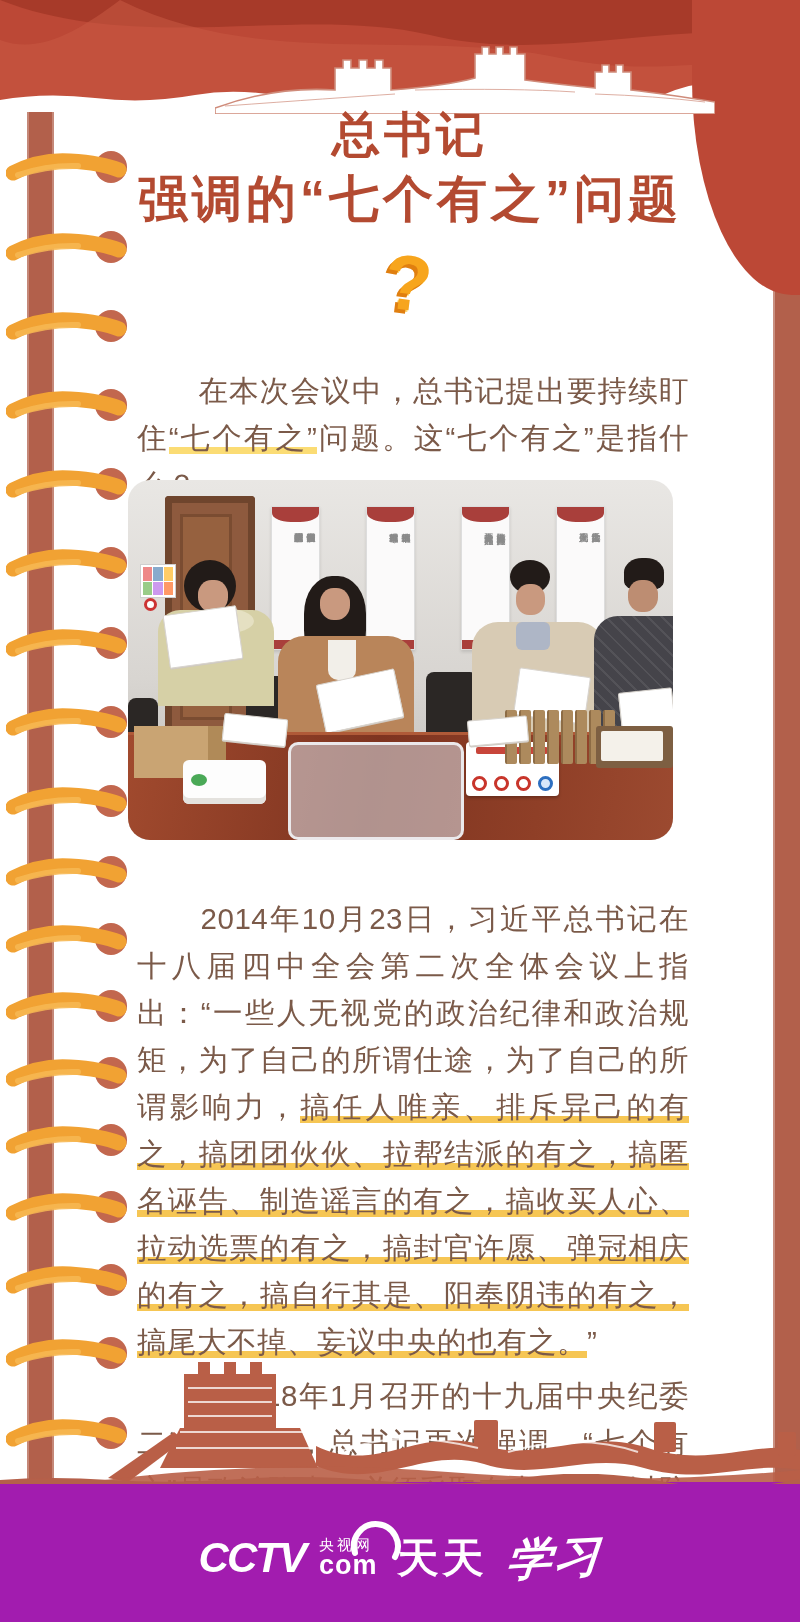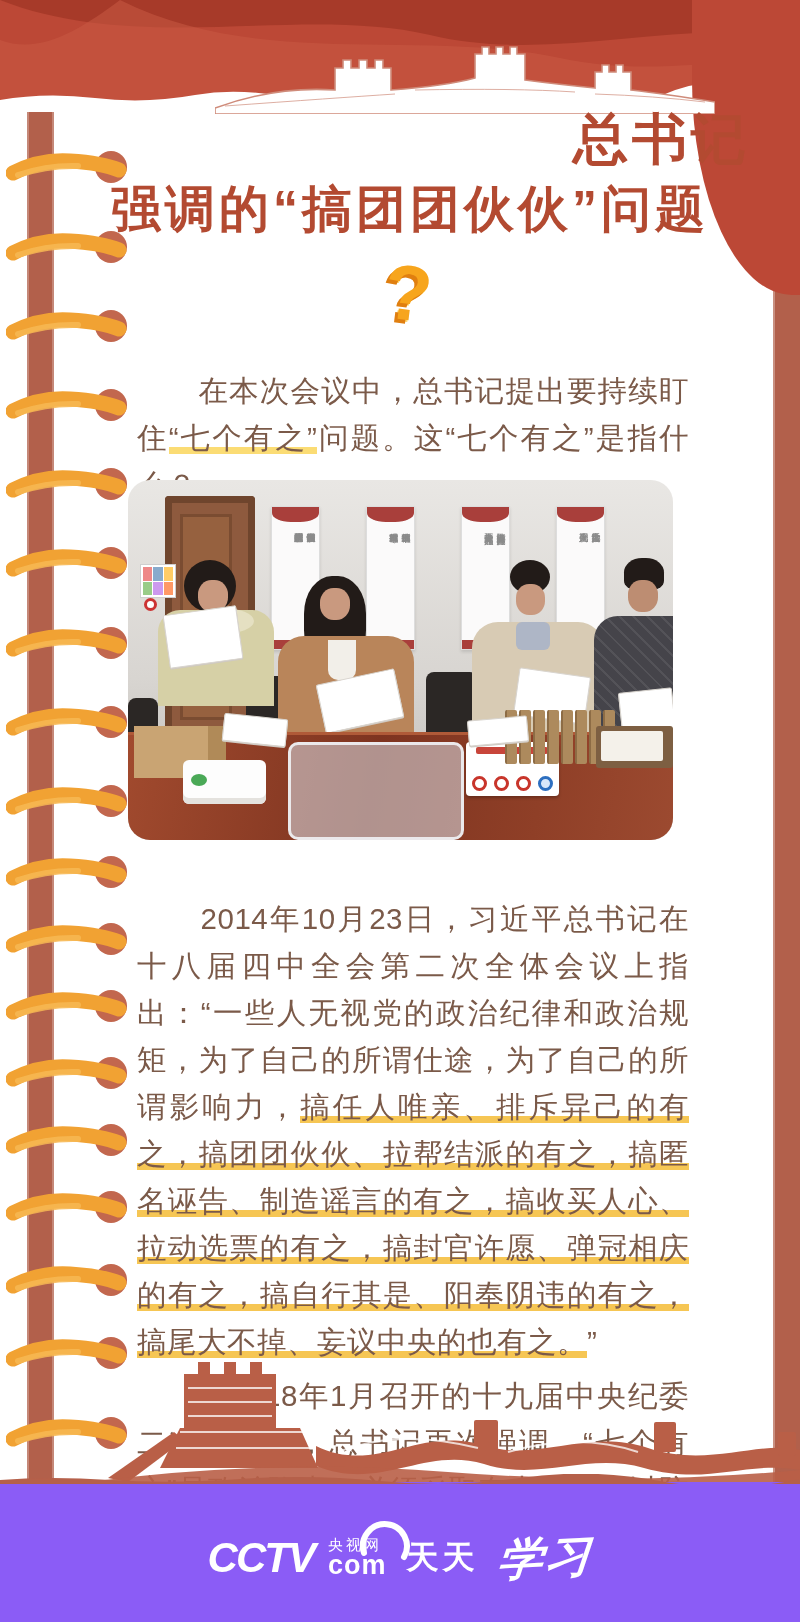"总书记" .t1 { font-size: 55px -> 48px; text-align: right -> none }
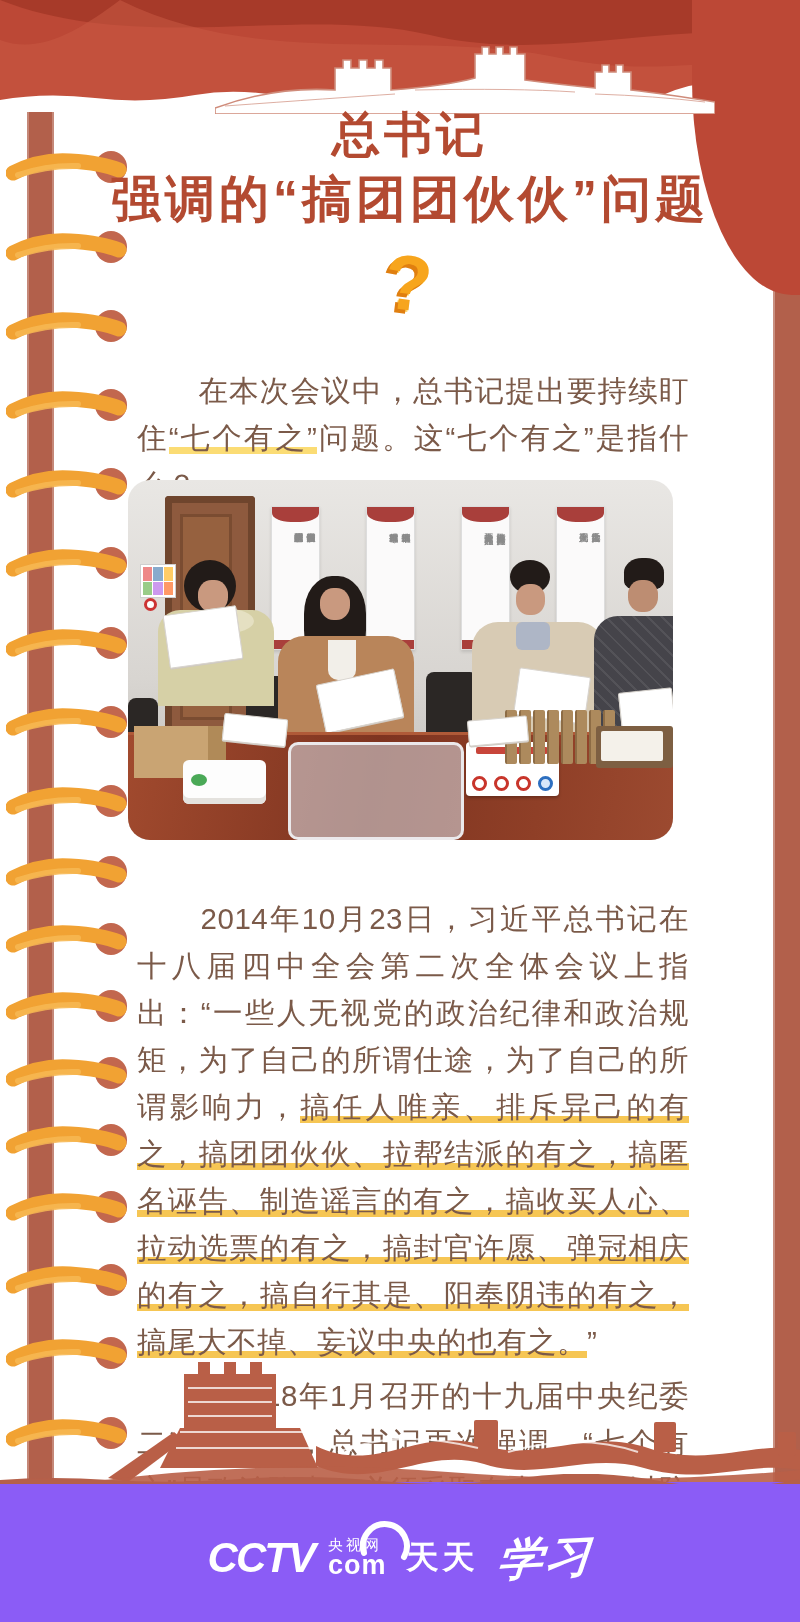"强调的“搞团团伙伙”问题" div.title-line { text: 搞团团伙伙 -> 七个有之 }
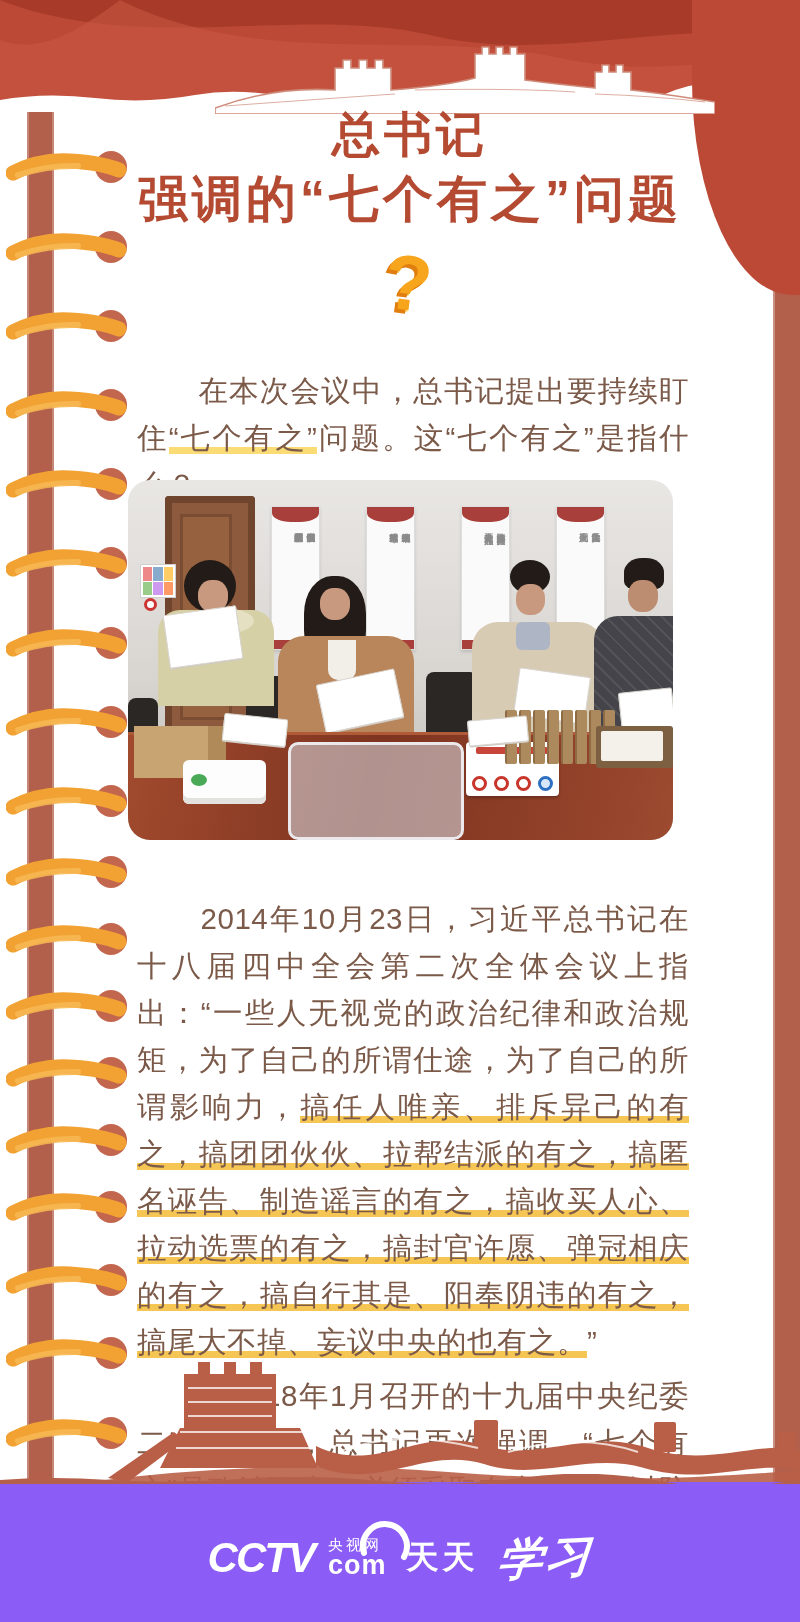"CCTV" .footer { background: #8b5cf6 -> #a21caf }
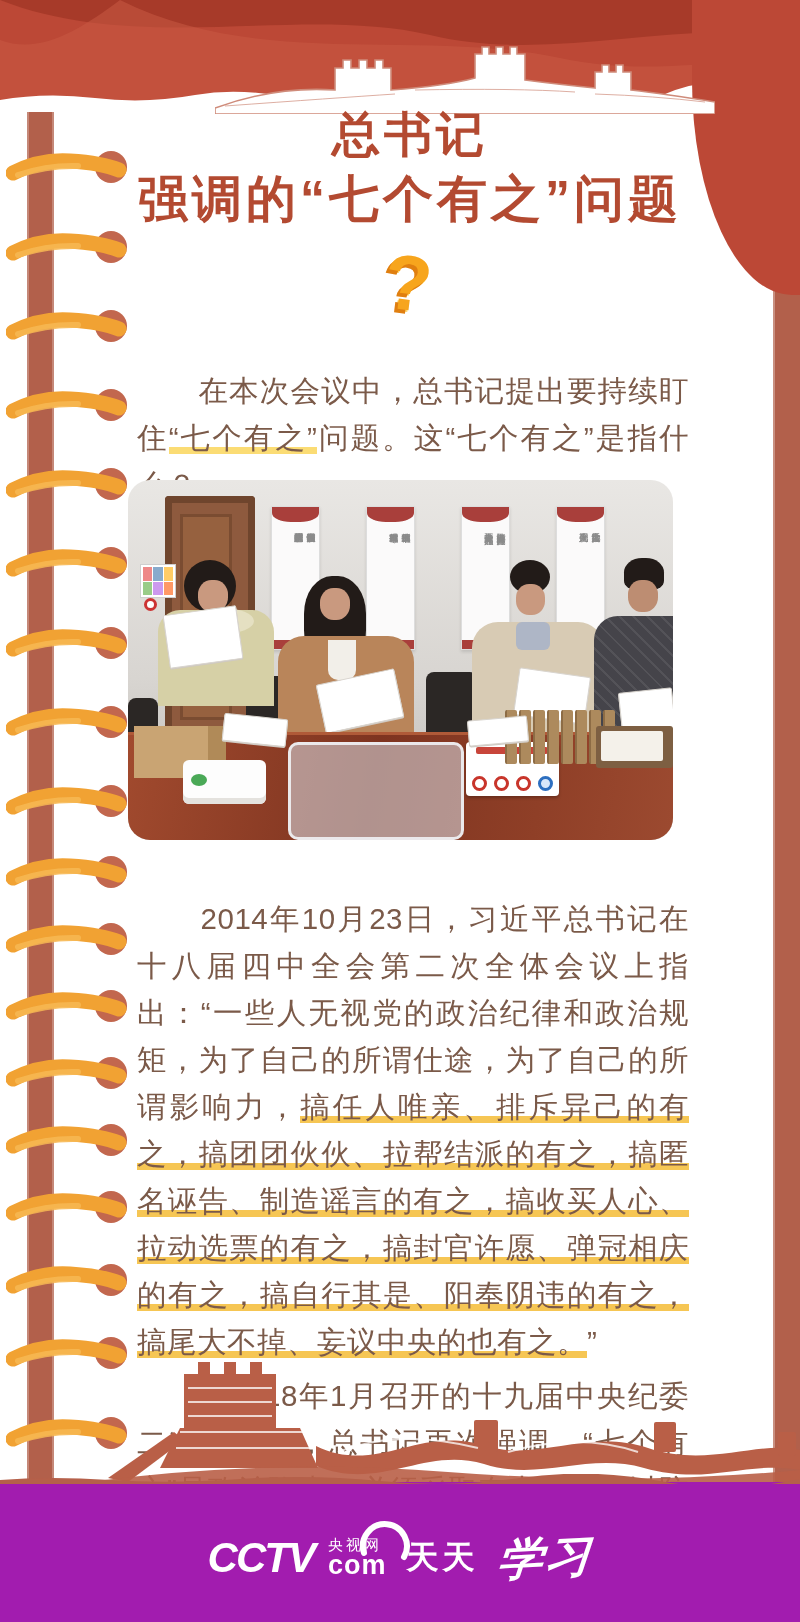"天天" .tt { font-size: 32px -> 41px }
